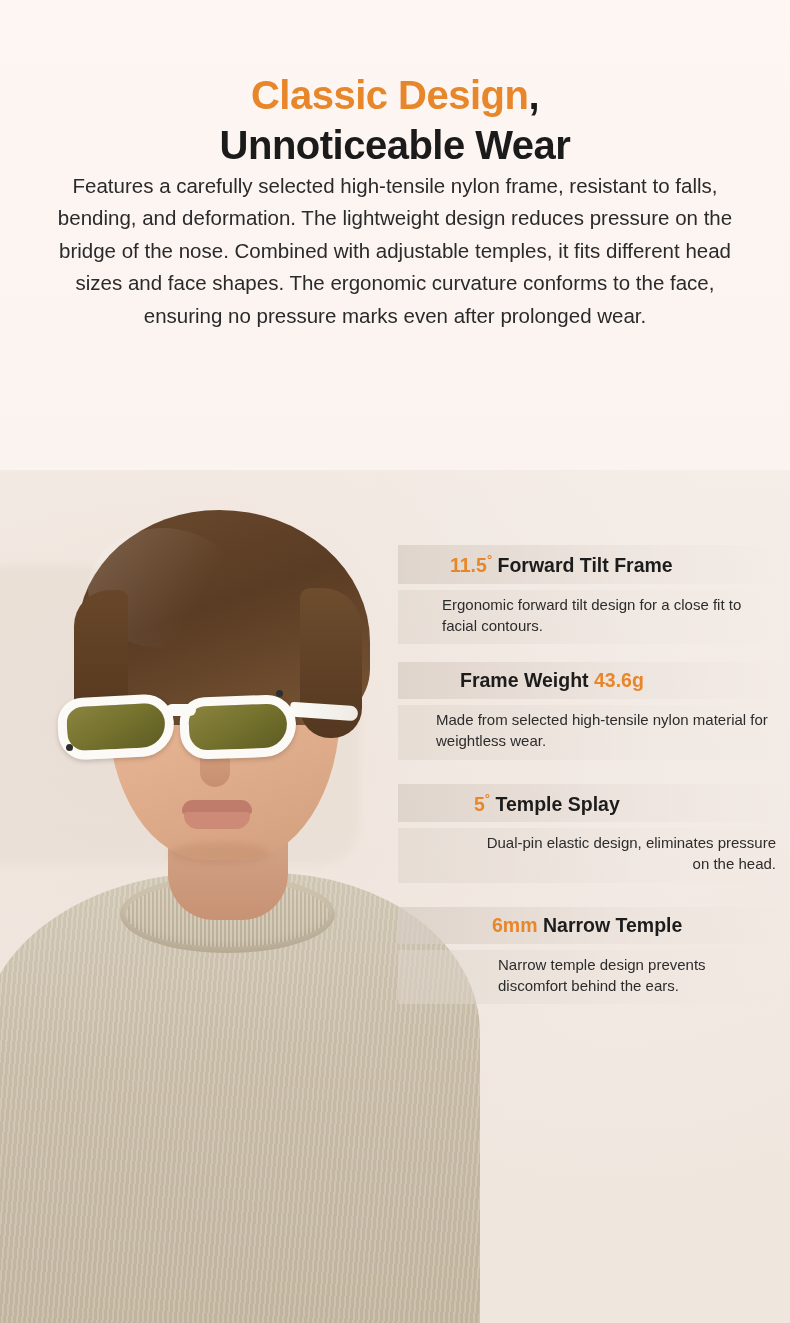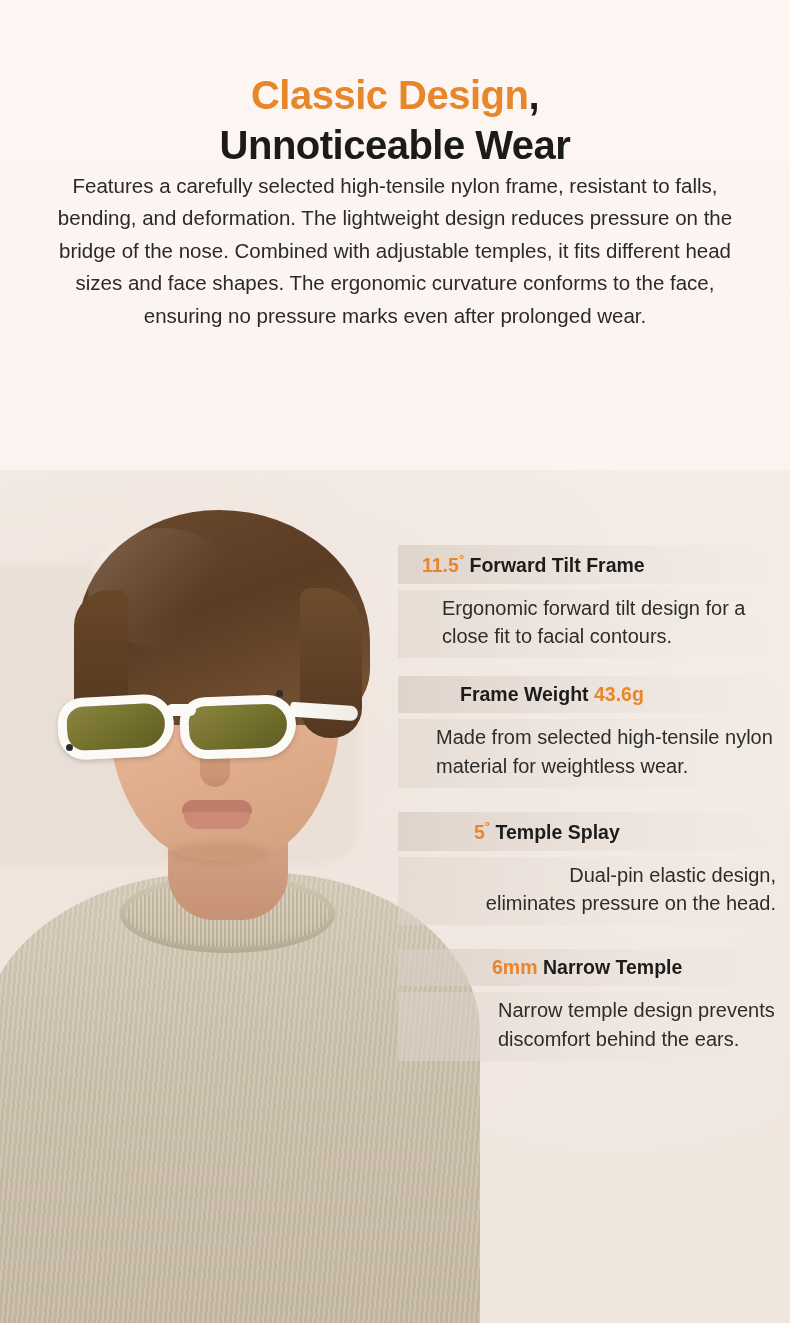"11.5° Forward Tilt Frame" .c0 .callout-head { padding-left: 24px -> 52px }
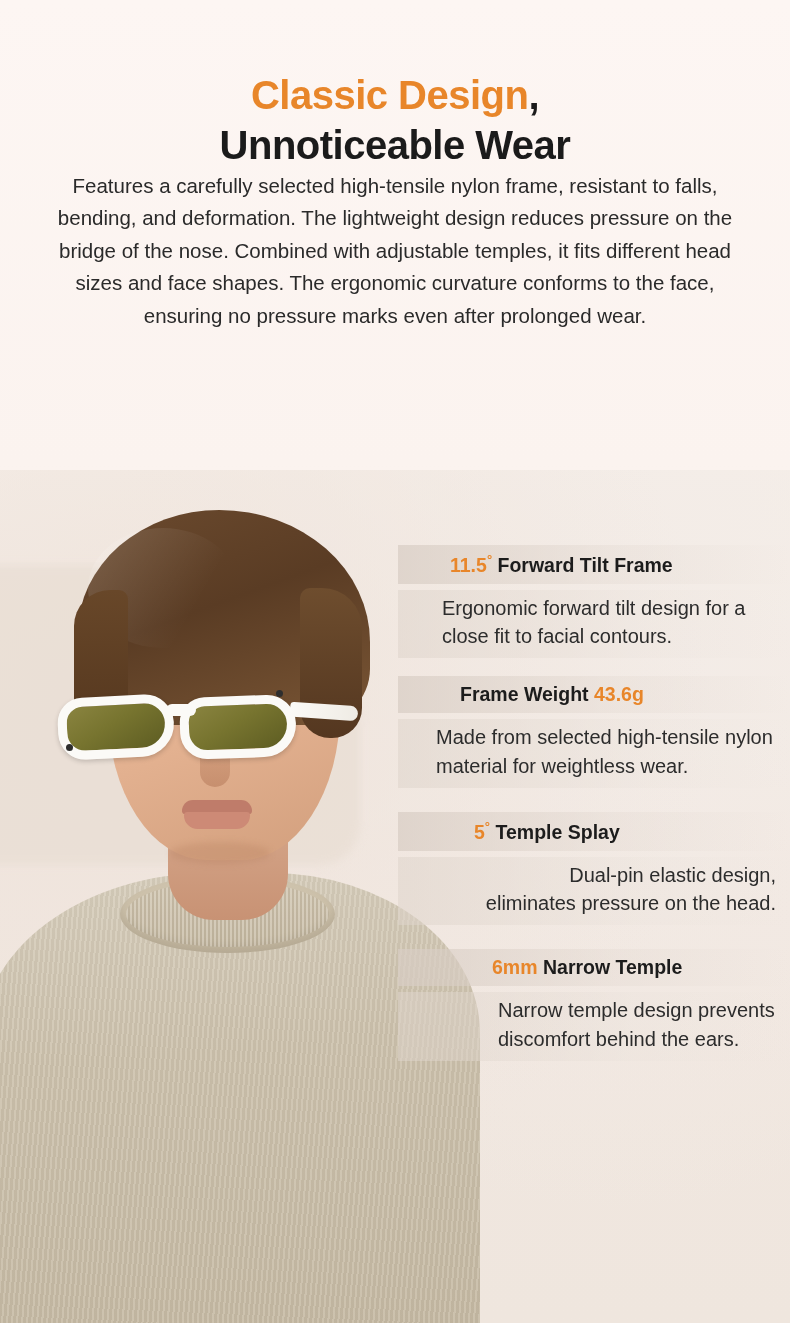"Ergonomic forward tilt design for" .callout-body { font-size: 20px -> 15px }
